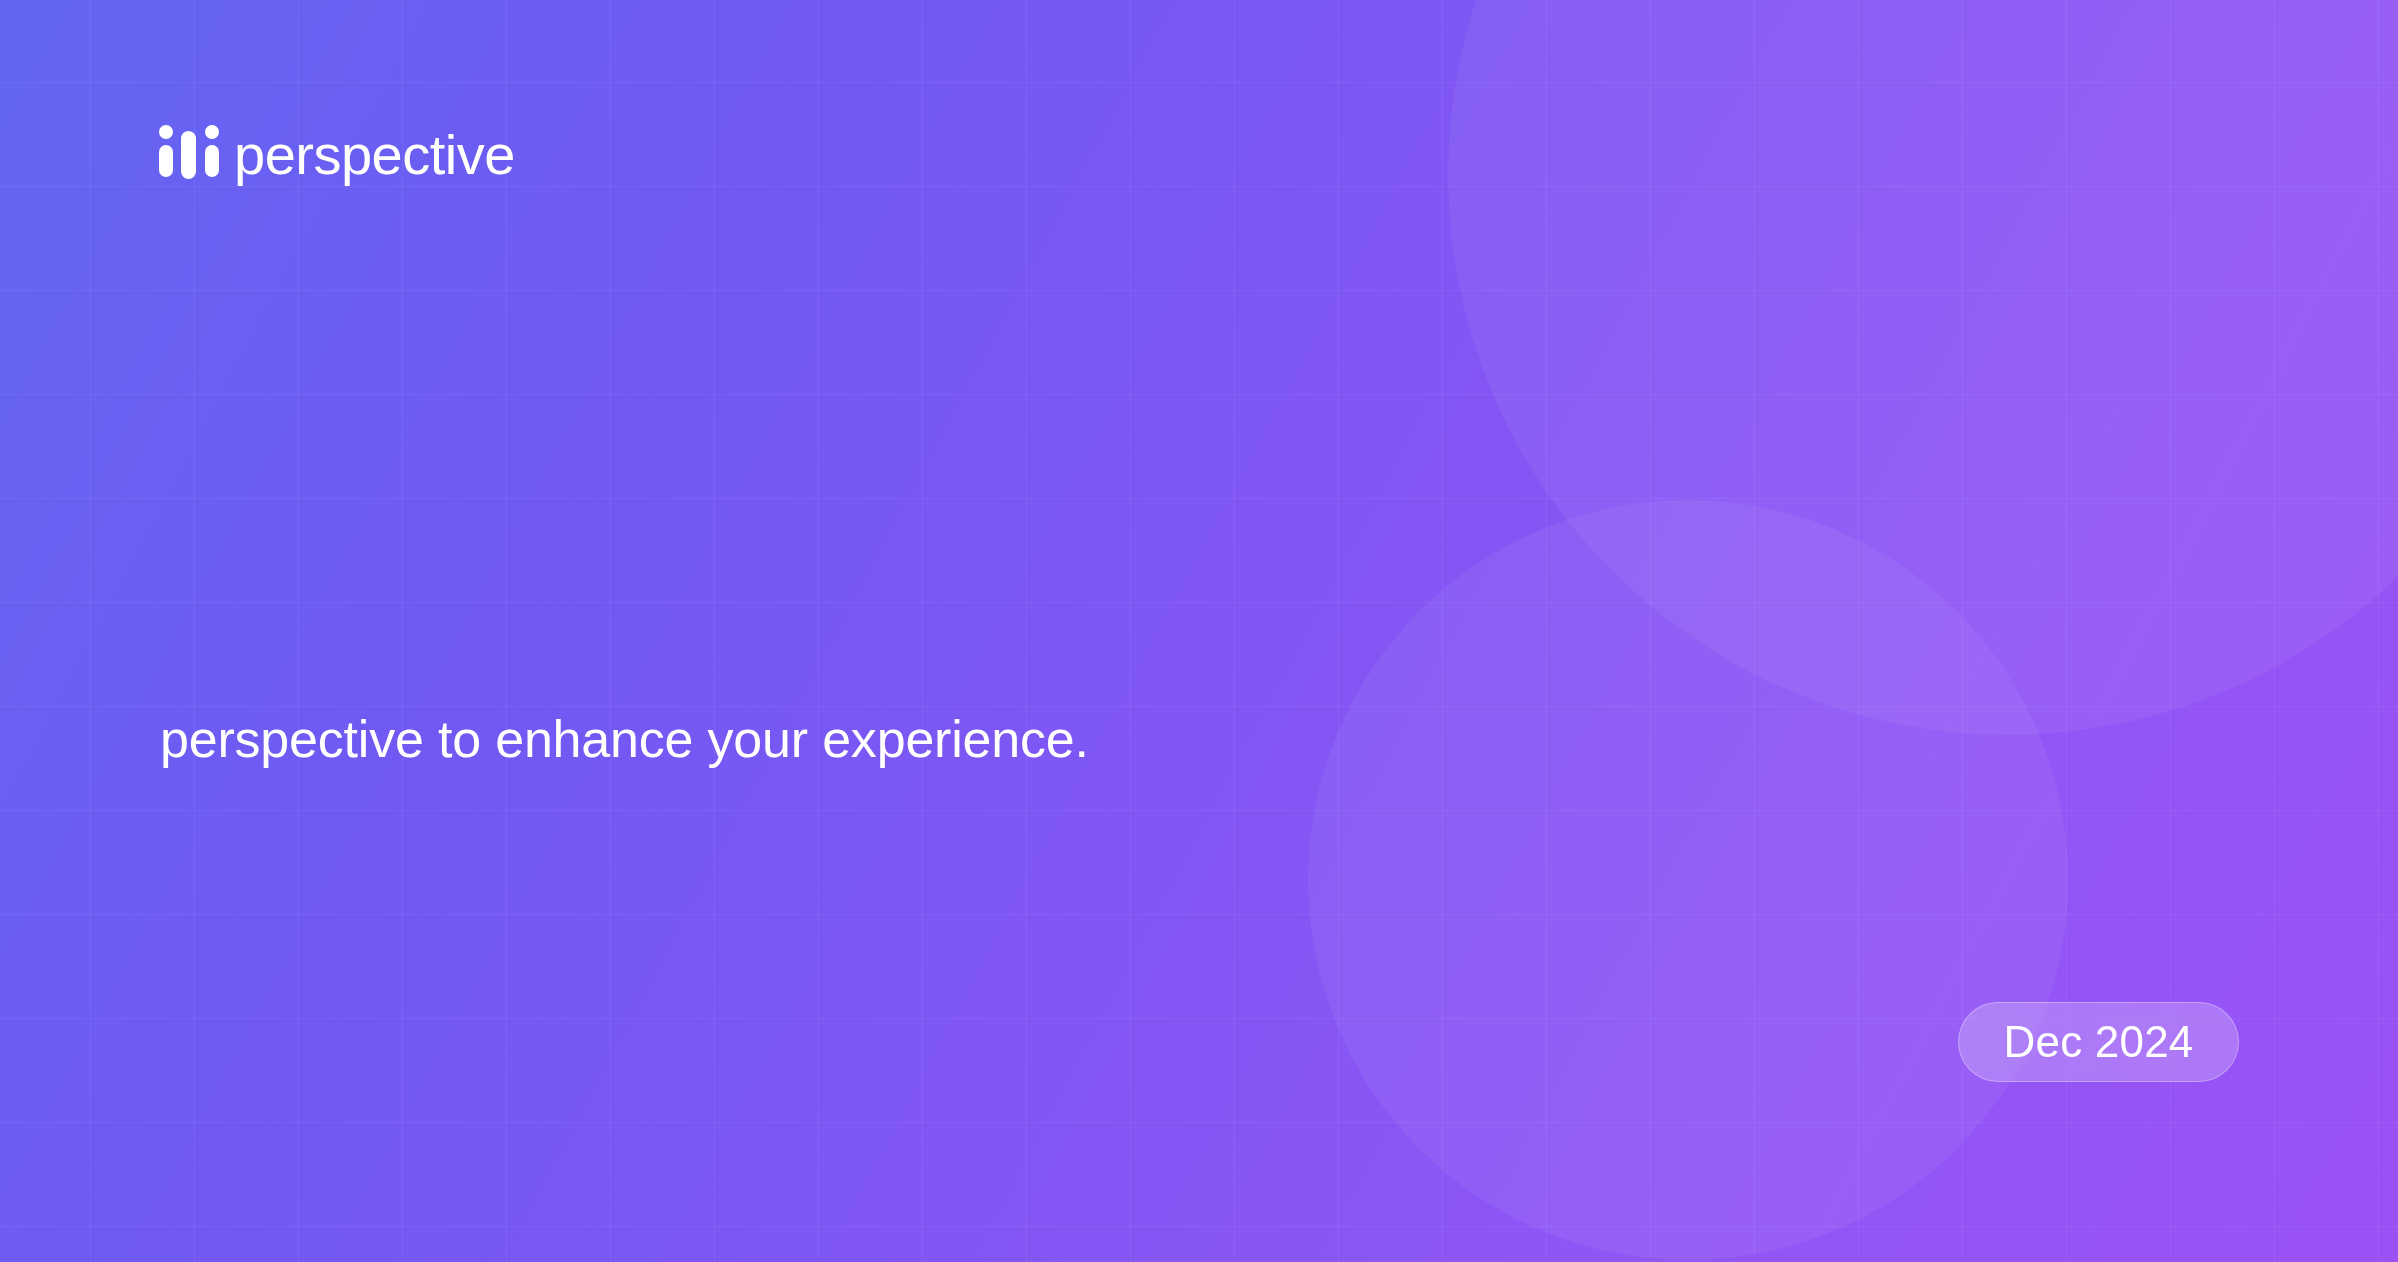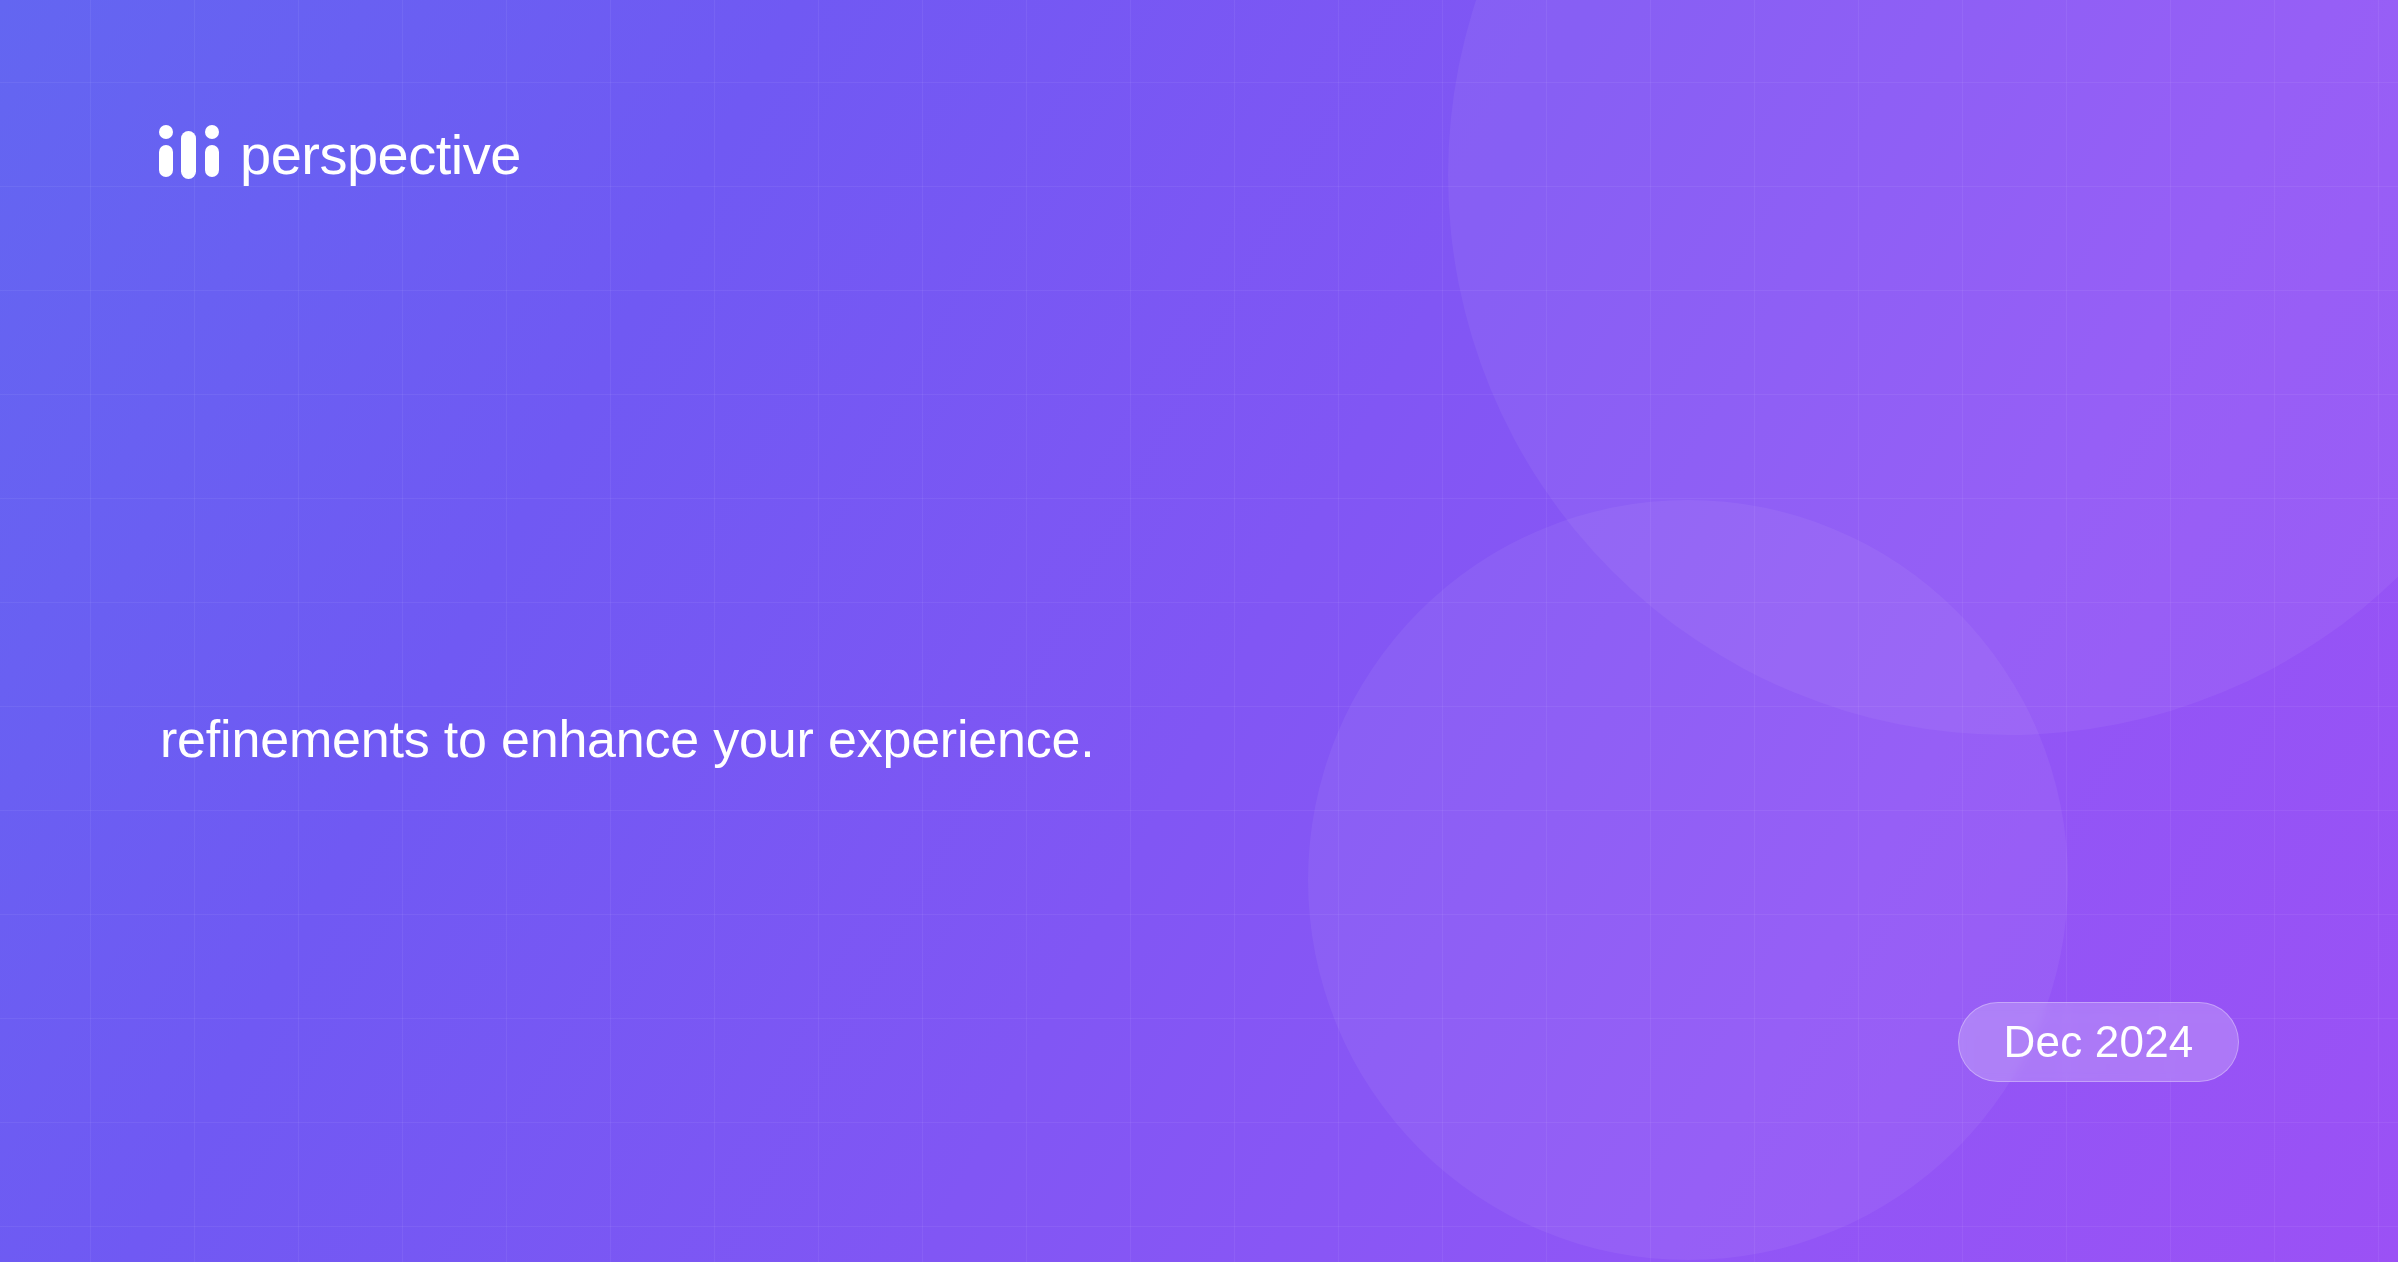"perspective" .logo { gap: 20px -> 14px }
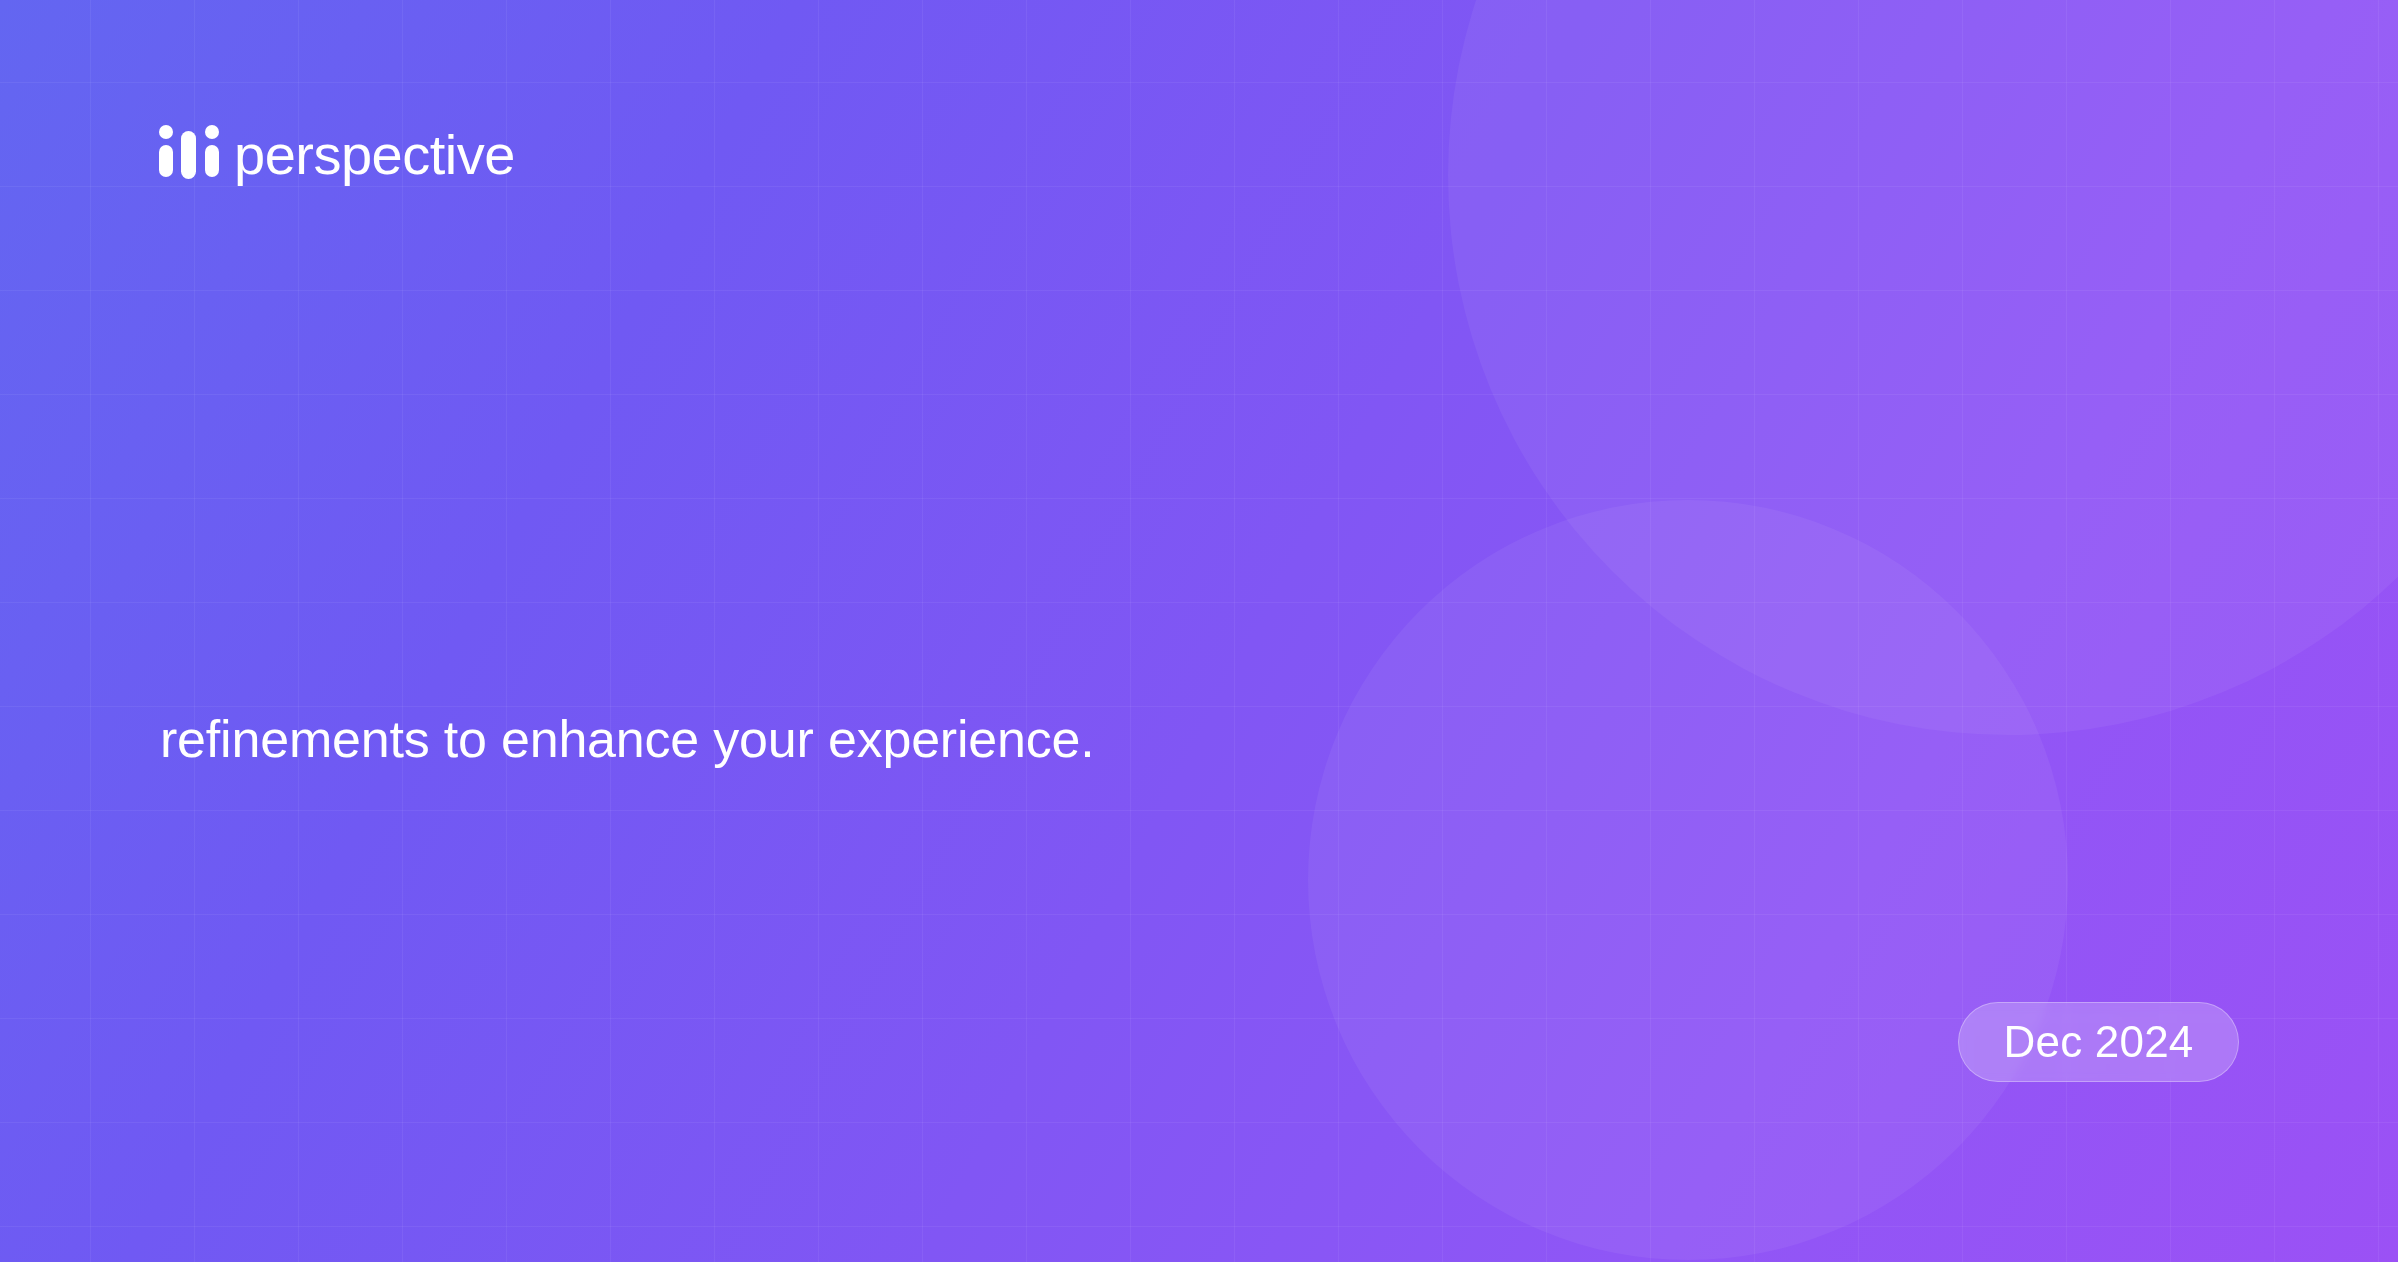"refinements to enhance your experience." span { text: refinements -> perspective }
